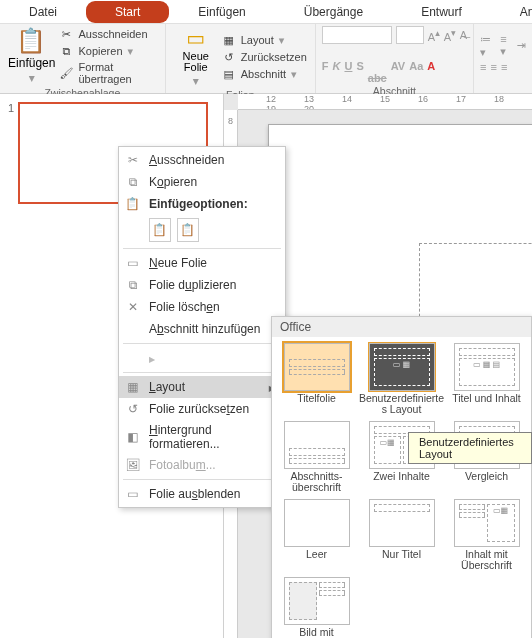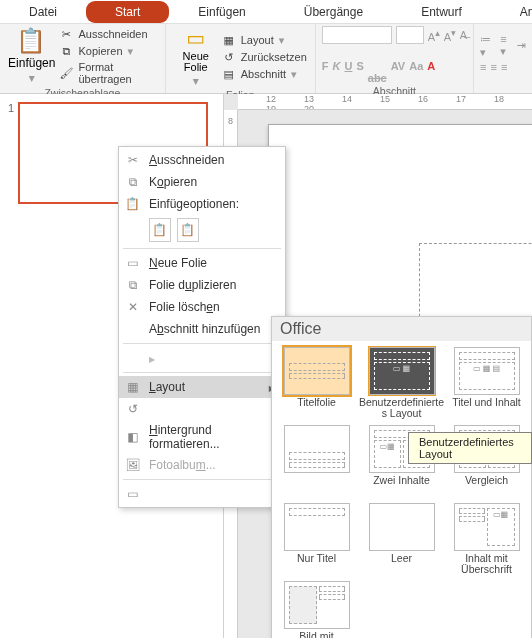"Einfügeoptionen:" span.cm-label { font-weight: 400 -> 700 }
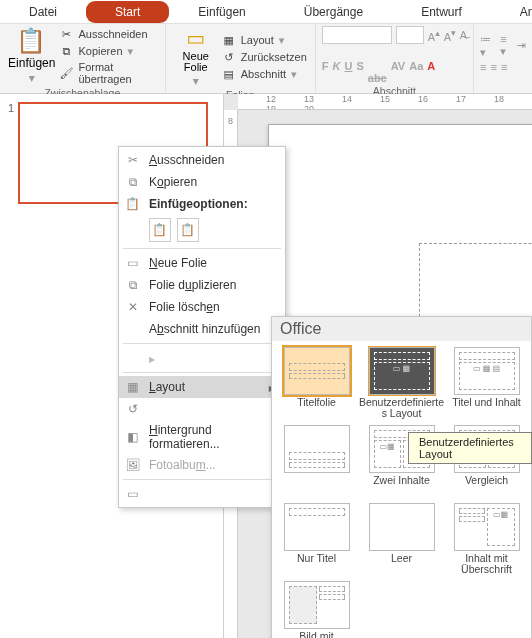"Office" .layout-fly .fly-head { font-size: 16px -> 12px }
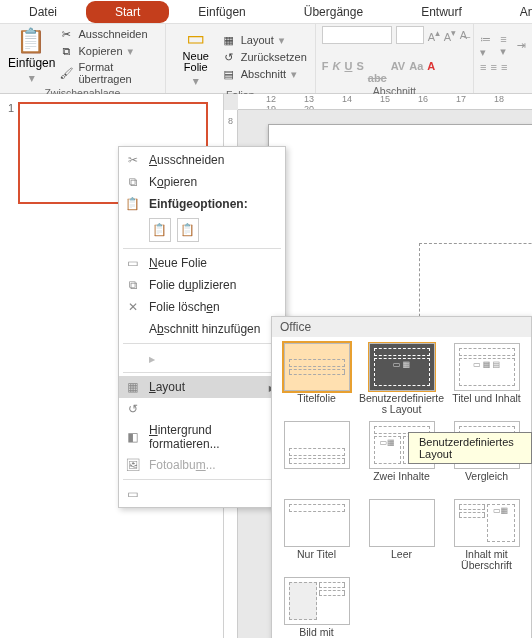"Folie zurücksetzen" span.cm-label { html: none -> <span>Folie zurückse<u>t</u>zen</span> }
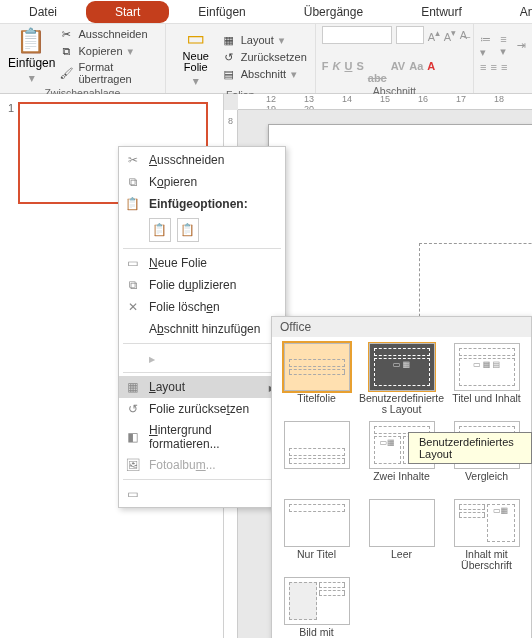"Abschnitts-überschrift" div.cell-label { html: none -> <div>Abschnitts-überschrift</div> }
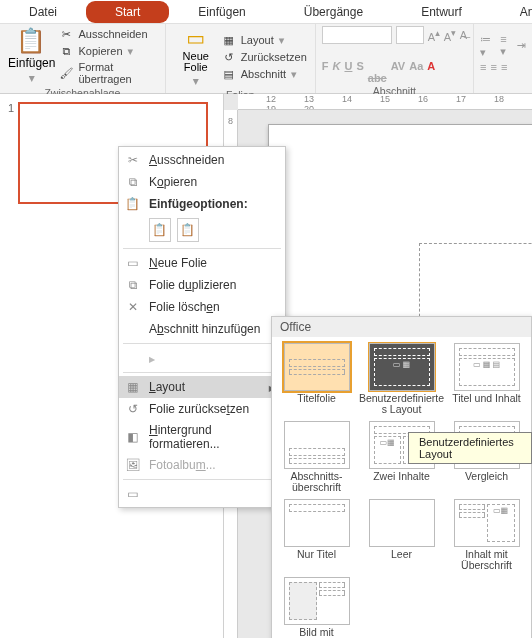"Folie ausblenden" span.cm-label { html: none -> <span>Folie au<u>s</u>blenden</span> }
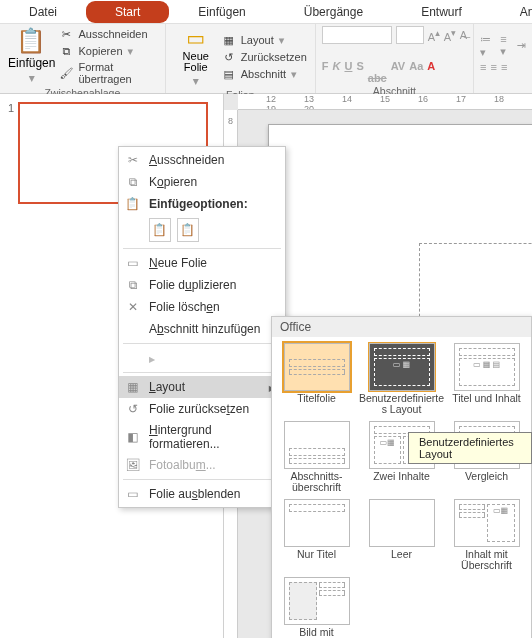"Nur Titel" div.layout-cell { order: before "Leer" -> after "Leer" }
